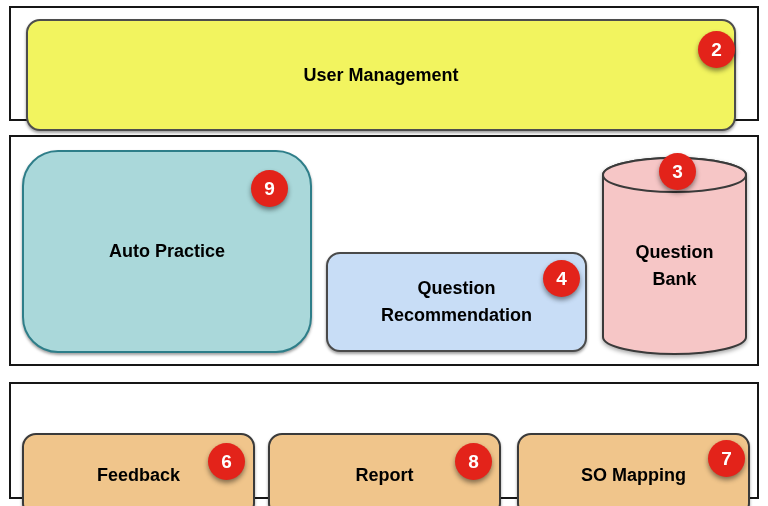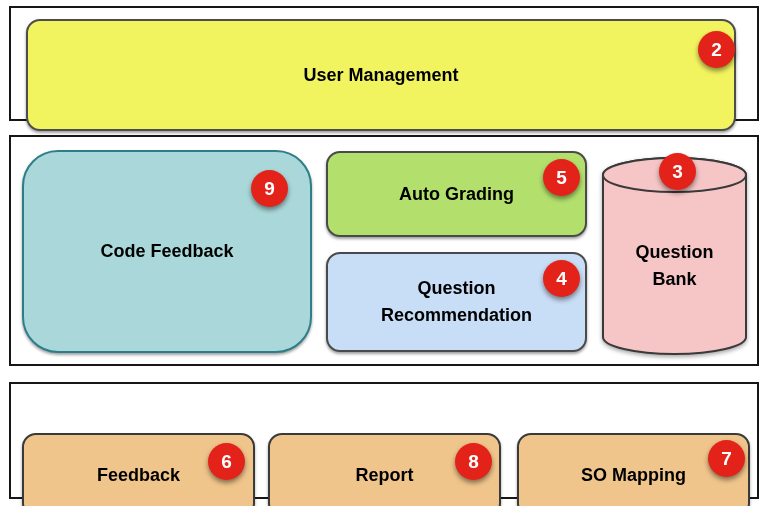"Auto Grading" div.box { html: <div> <span>Auto Grading</span> <span>5</span> </div> -> none }
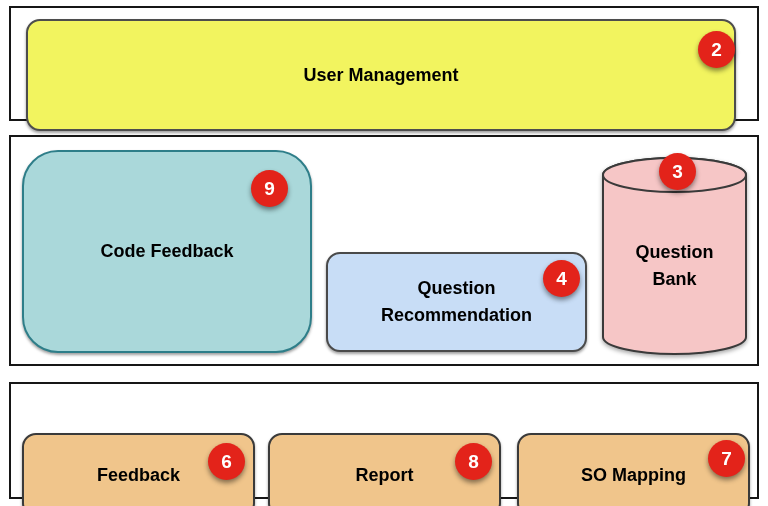"Code Feedback" span.label { text: Code Feedback -> Auto Practice }
